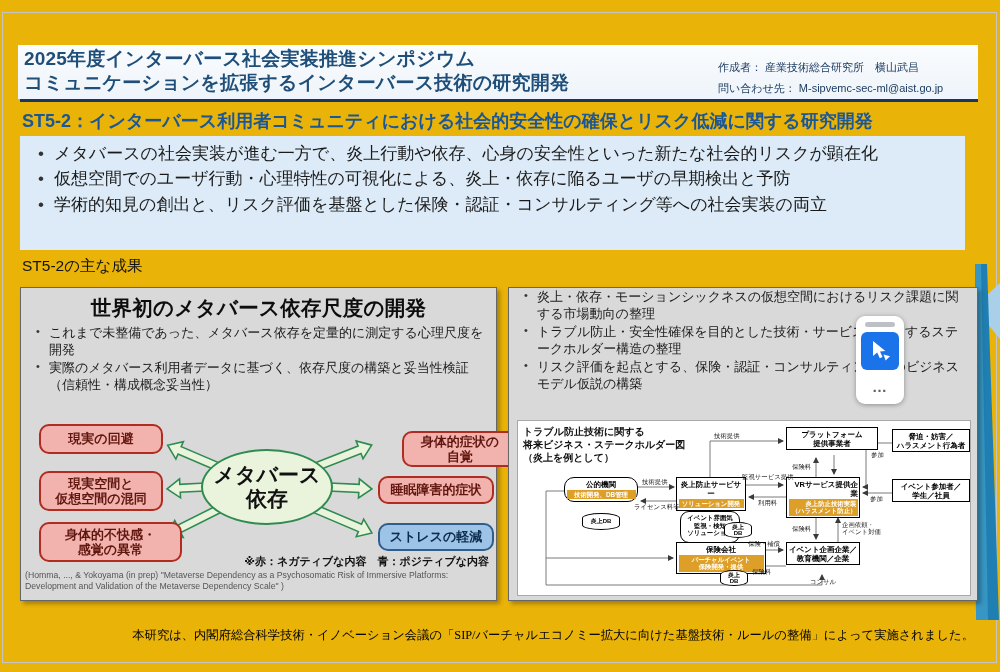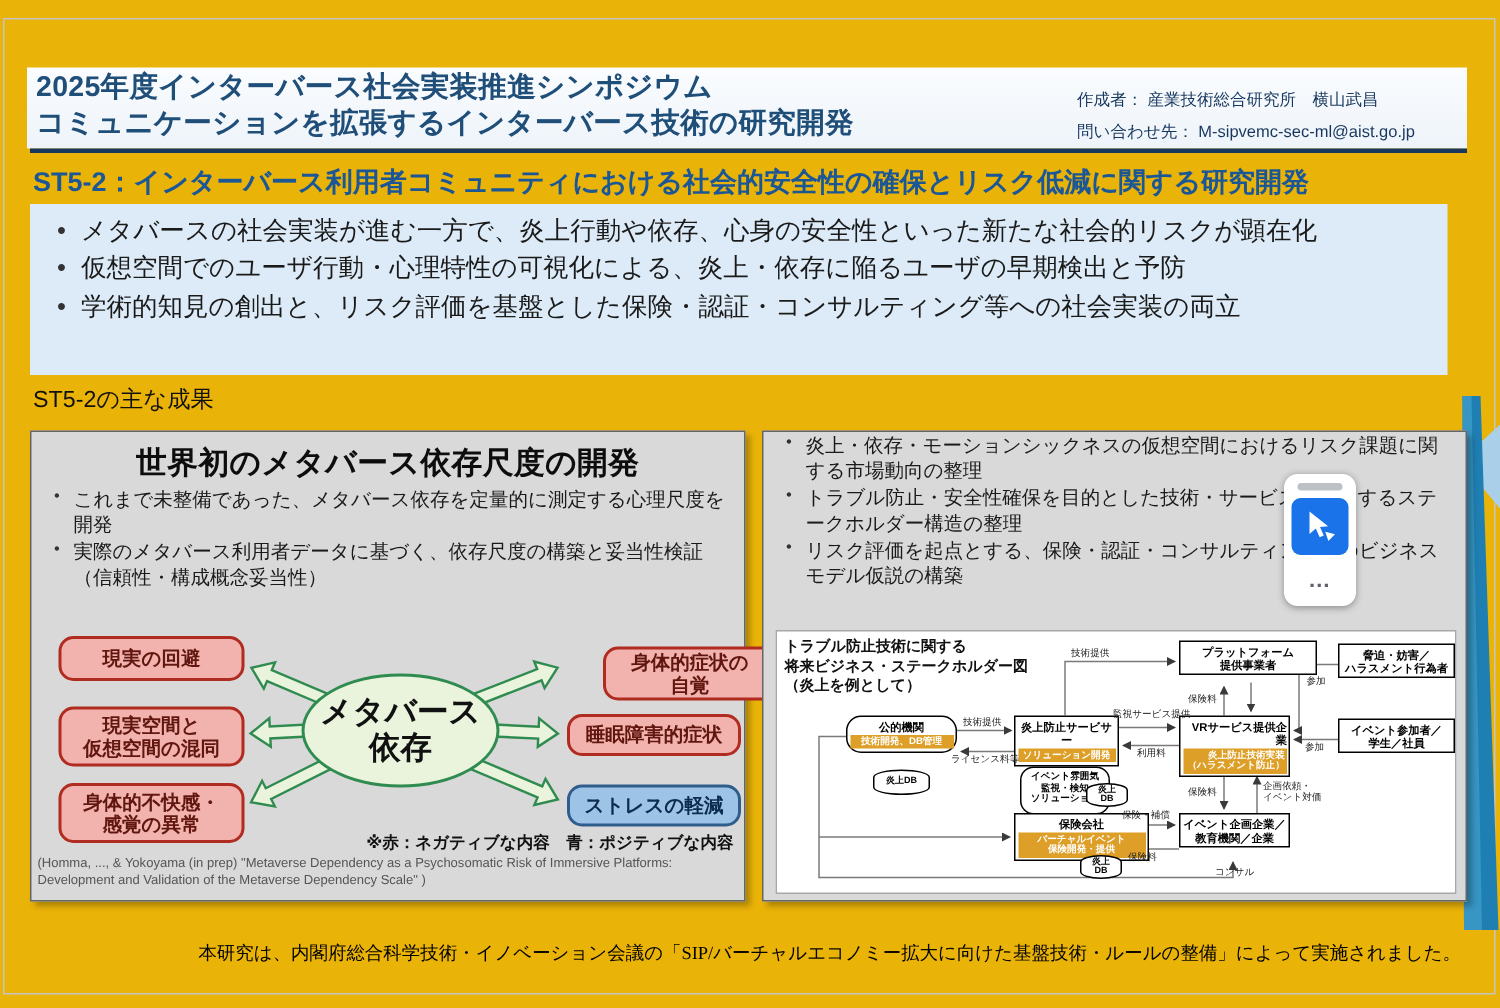"身体的不快感・" div.dep-box { width: 124px -> 143px }
